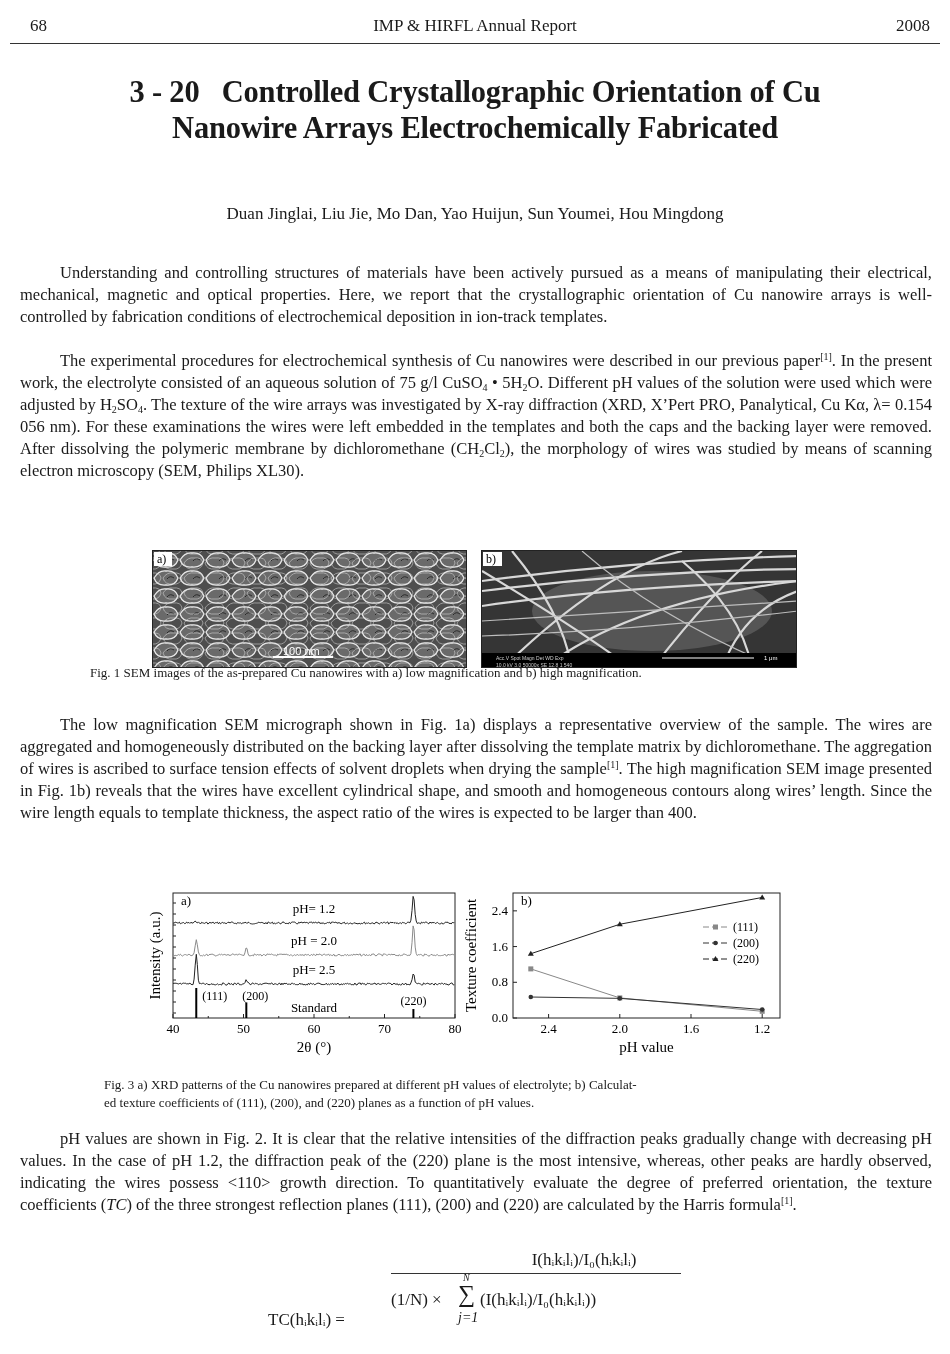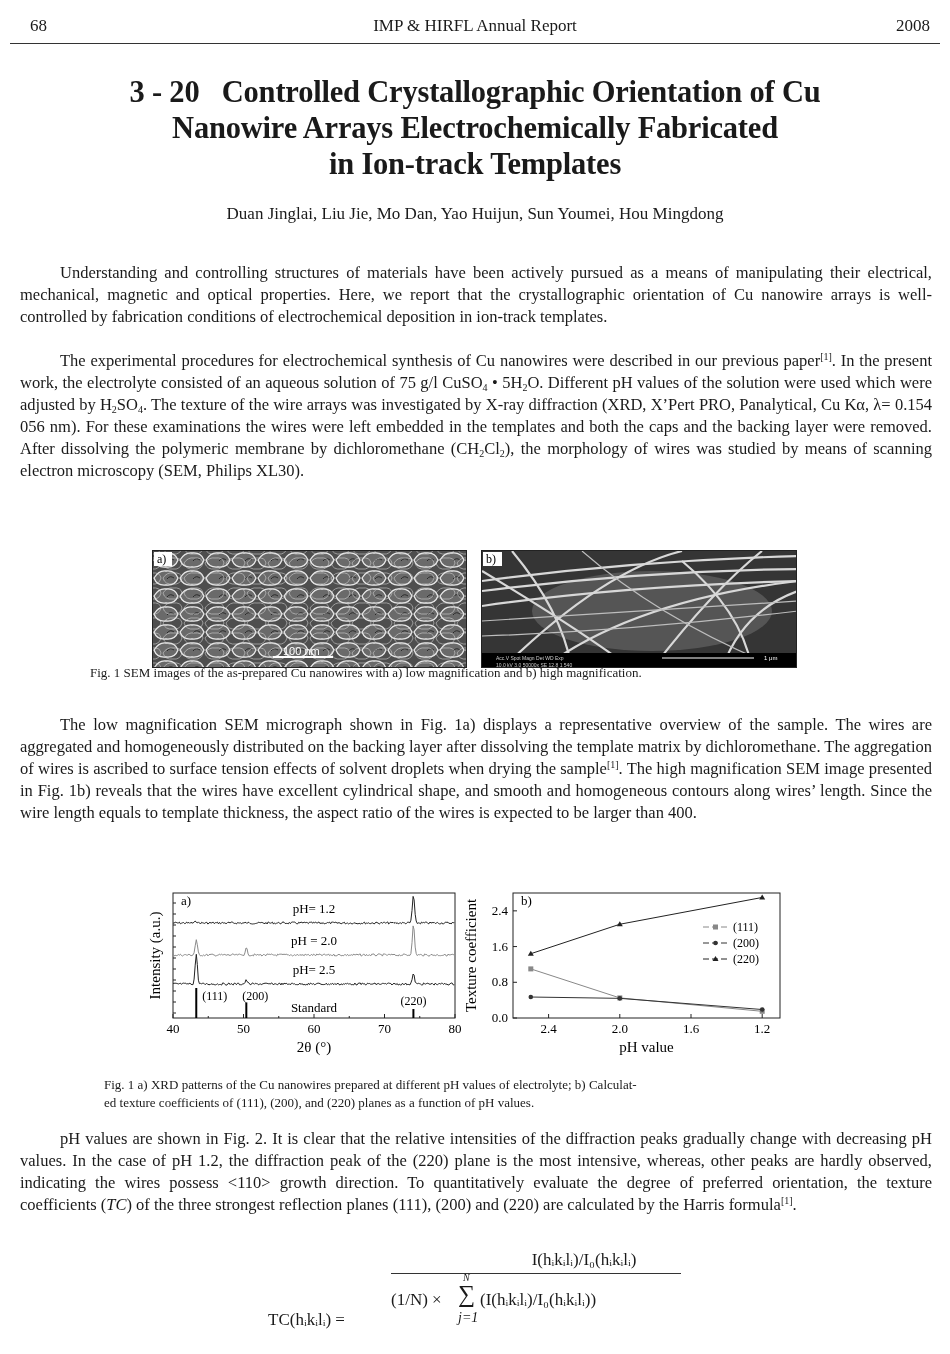"in Ion-track Templates" div { html: <div>in Ion-track Templates</div> -> none }
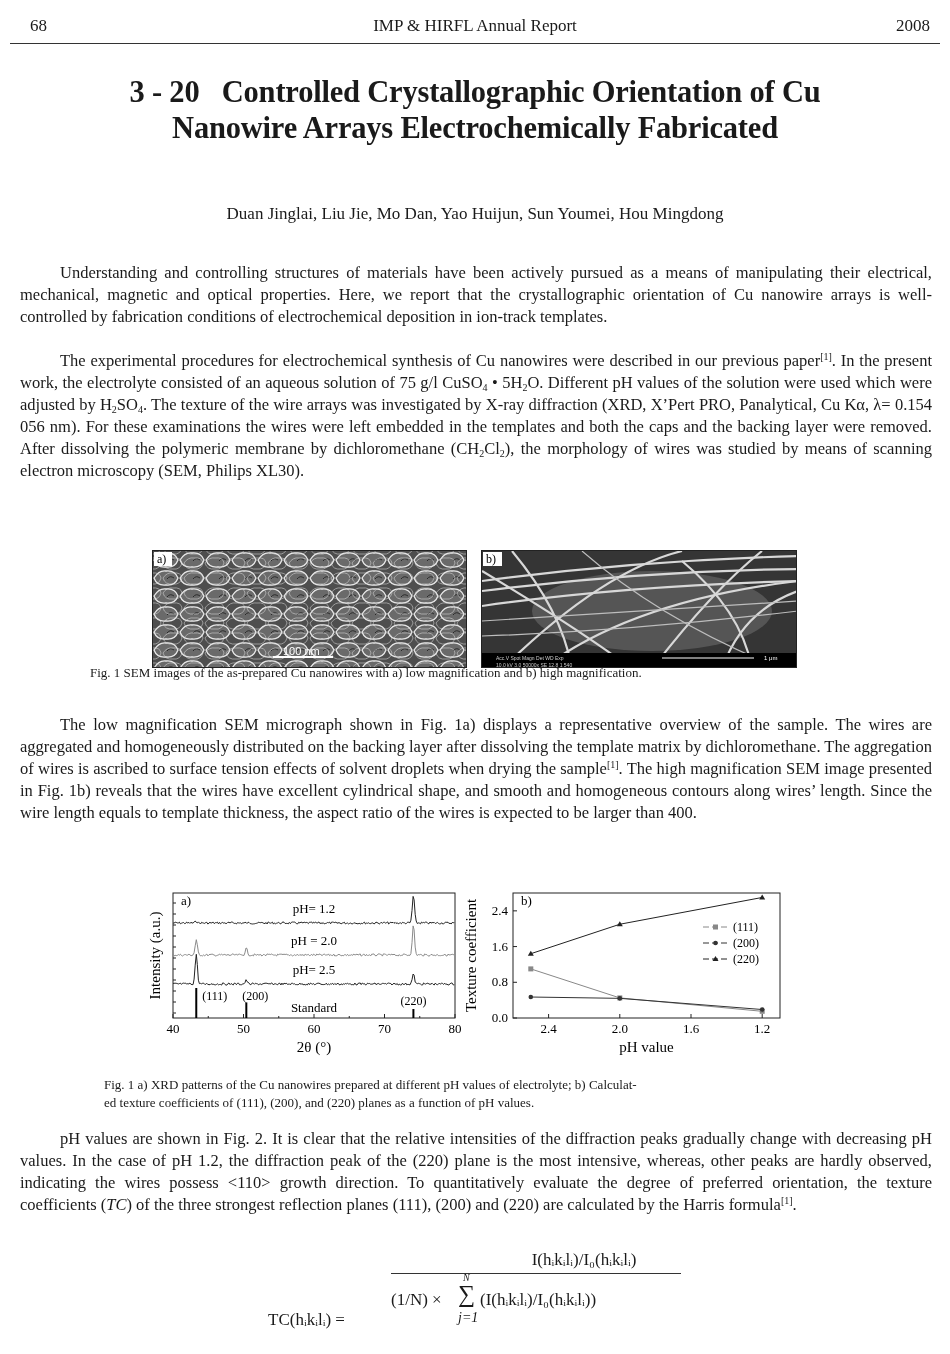"Fig. 1 a) XRD patterns" div { text: 1 -> 3 }
